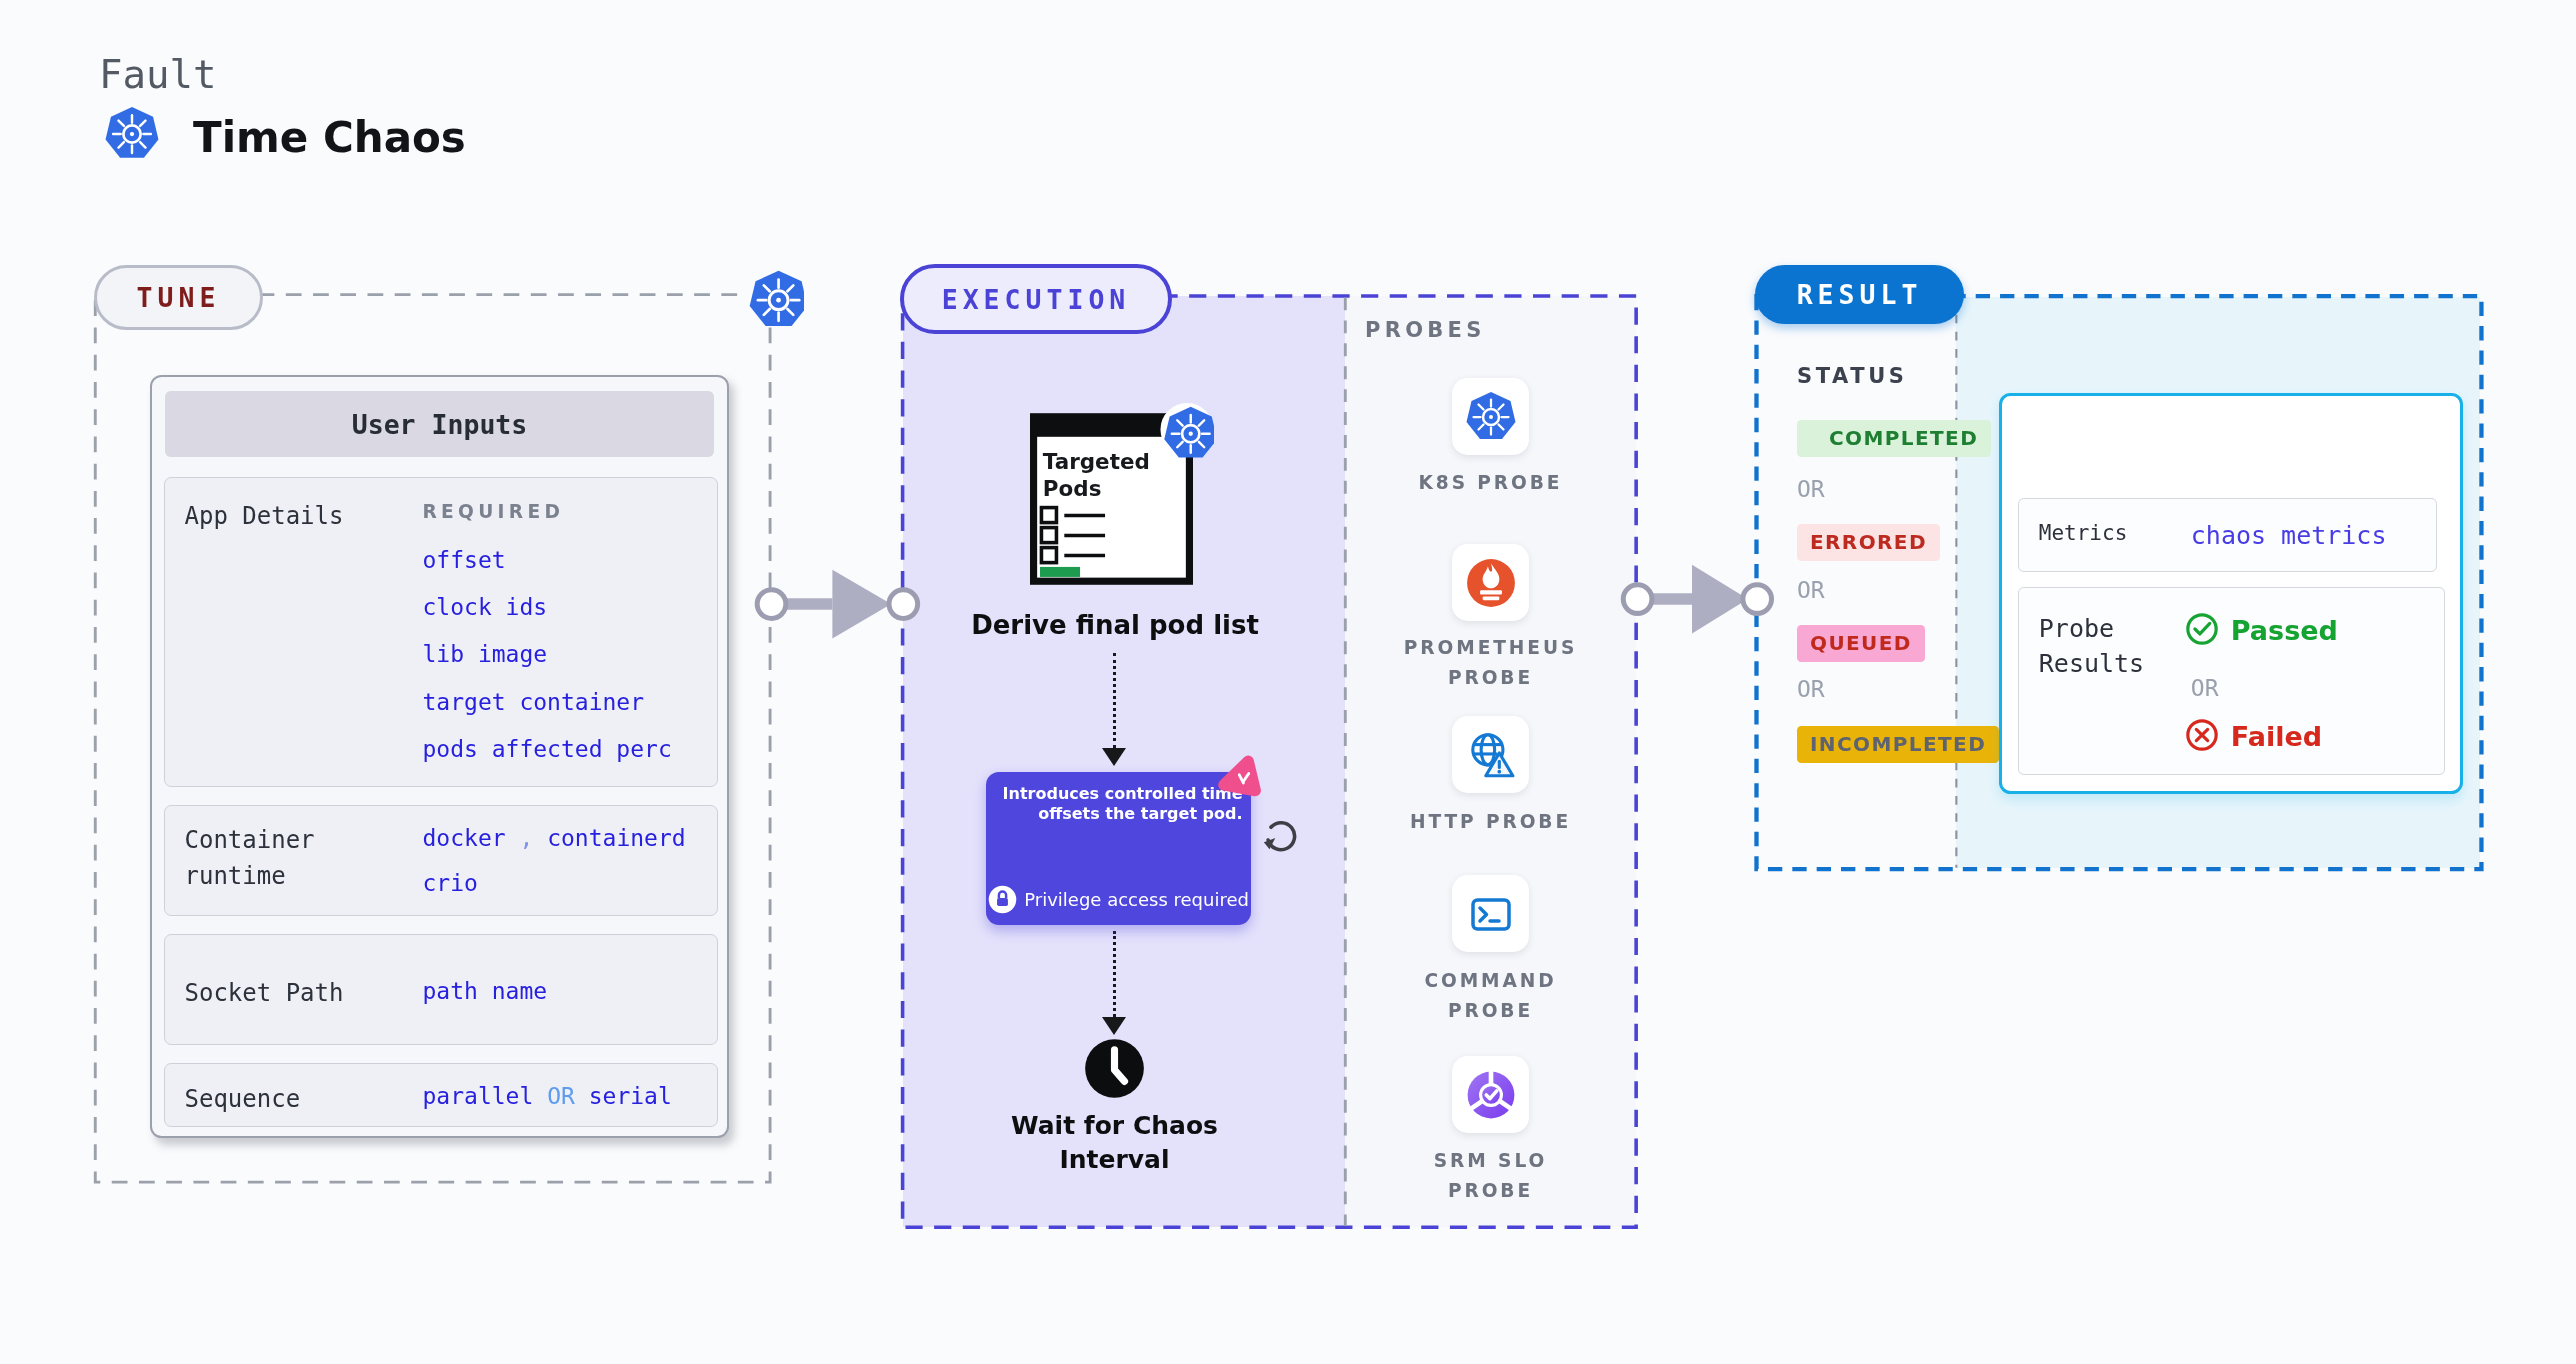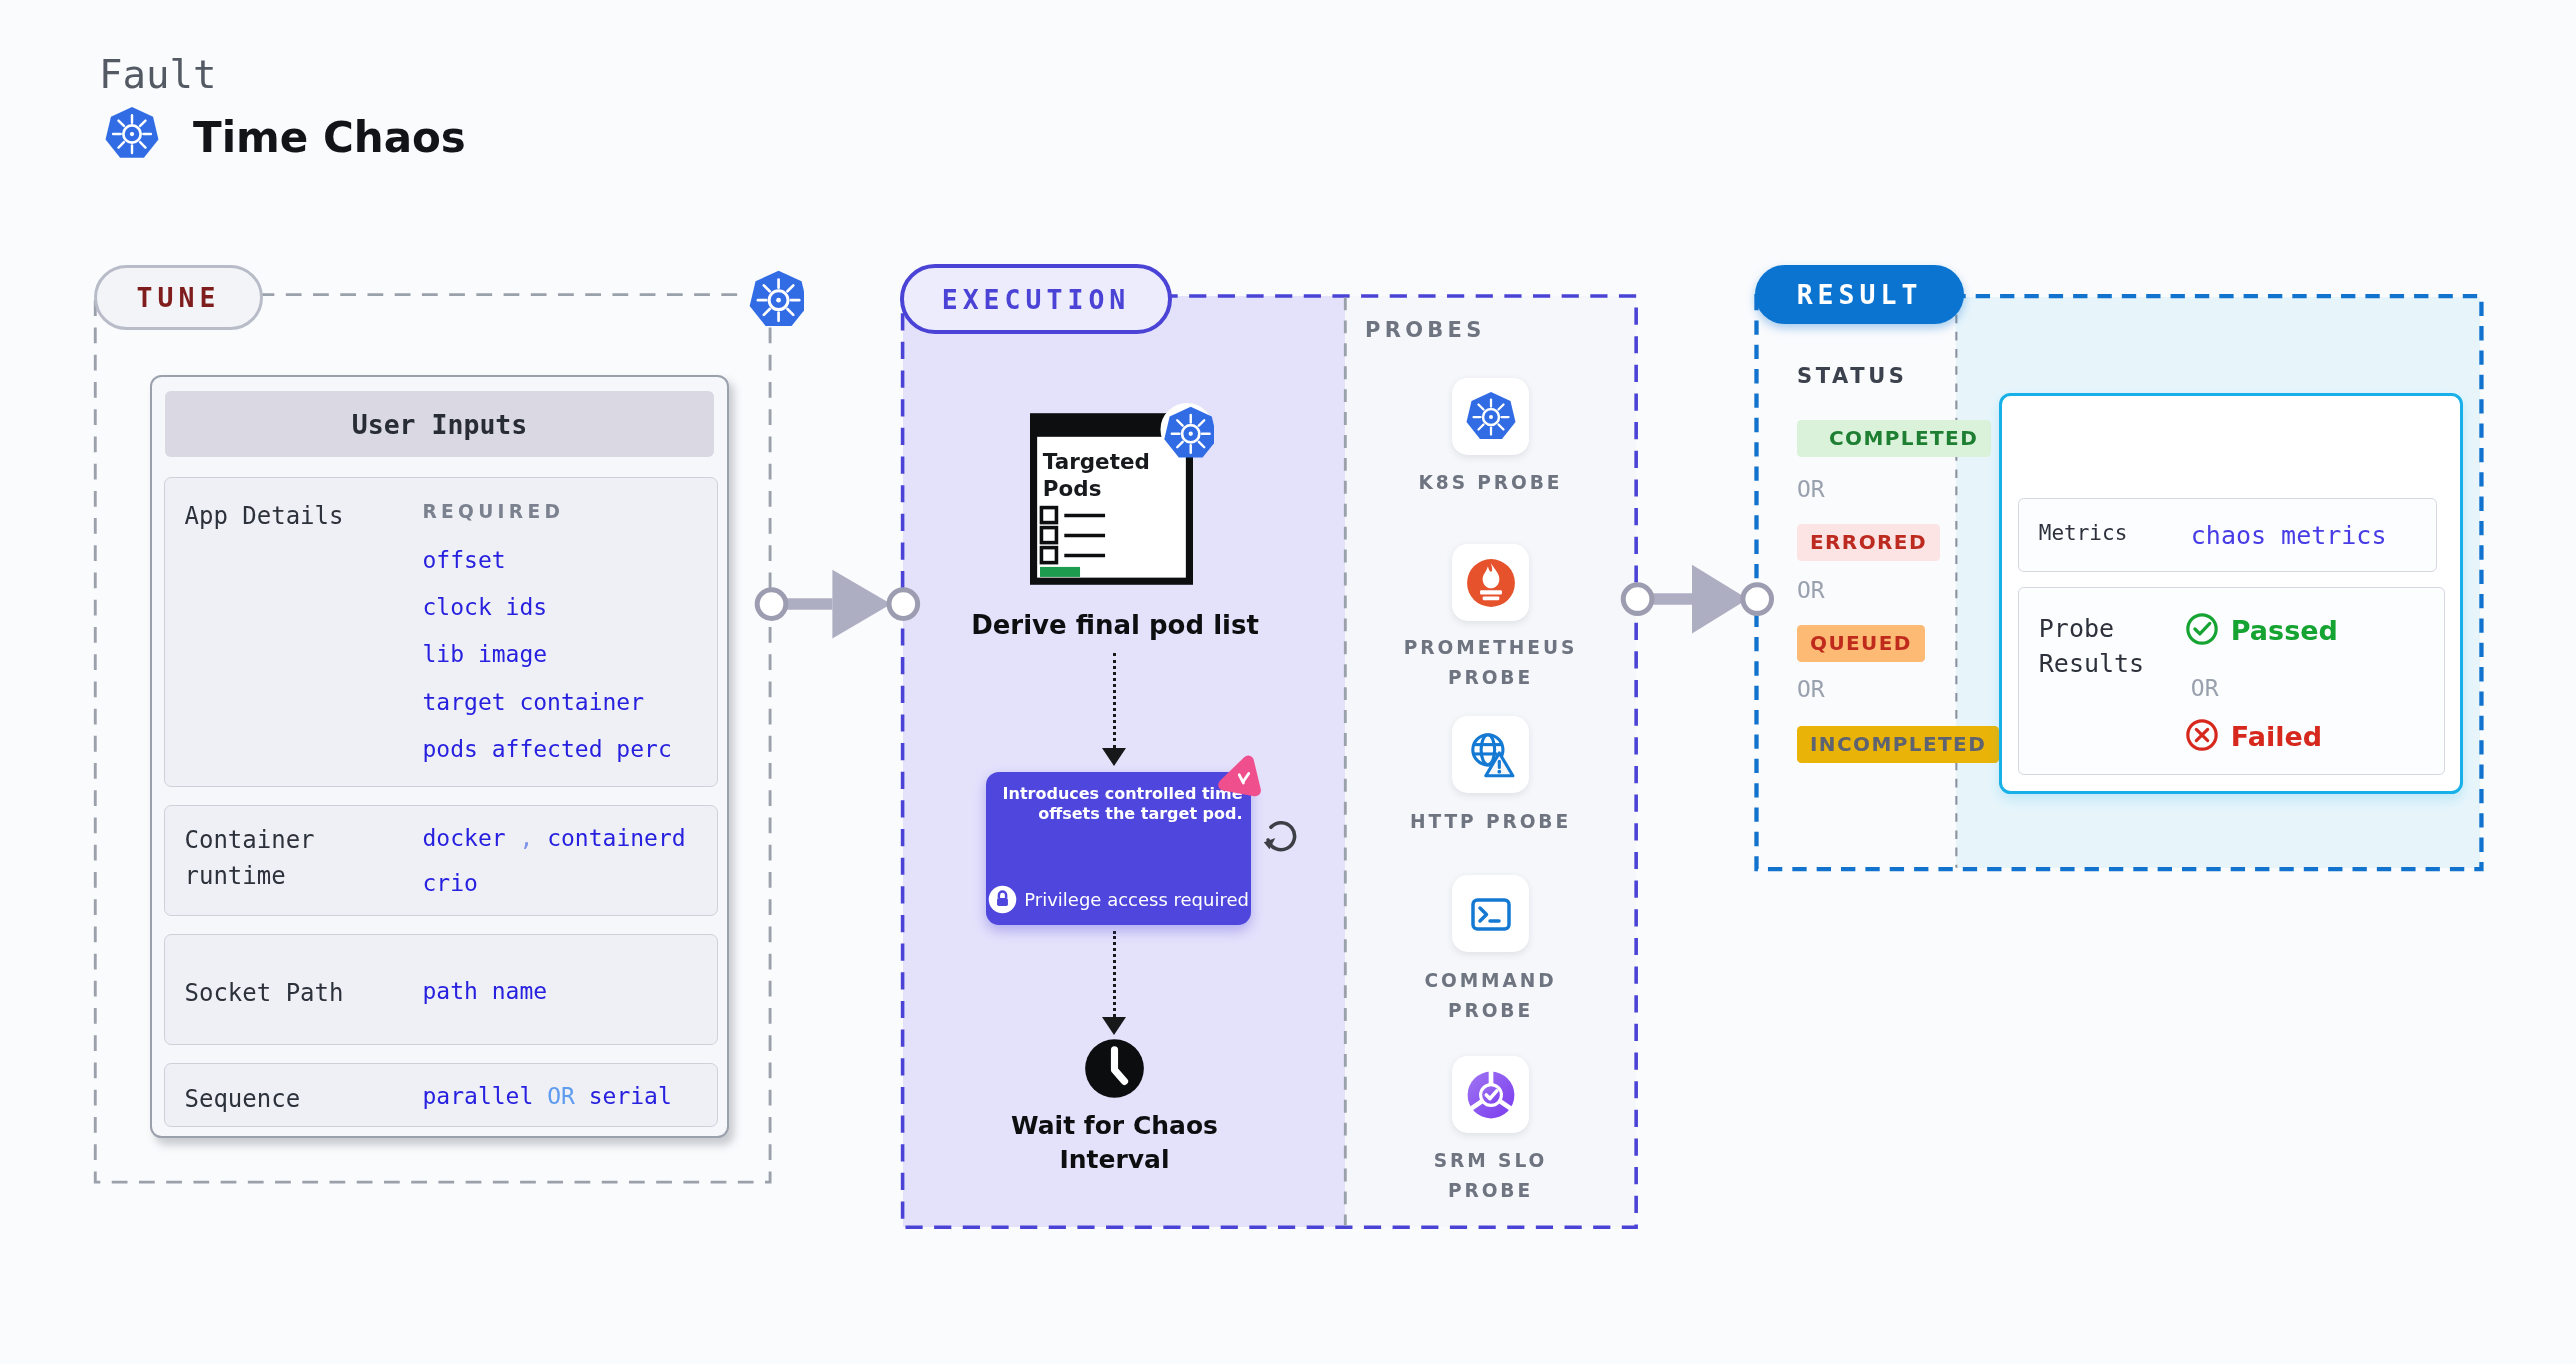"QUEUED" .b-yellow { background: #fdba74 -> #f9a8d4 }
